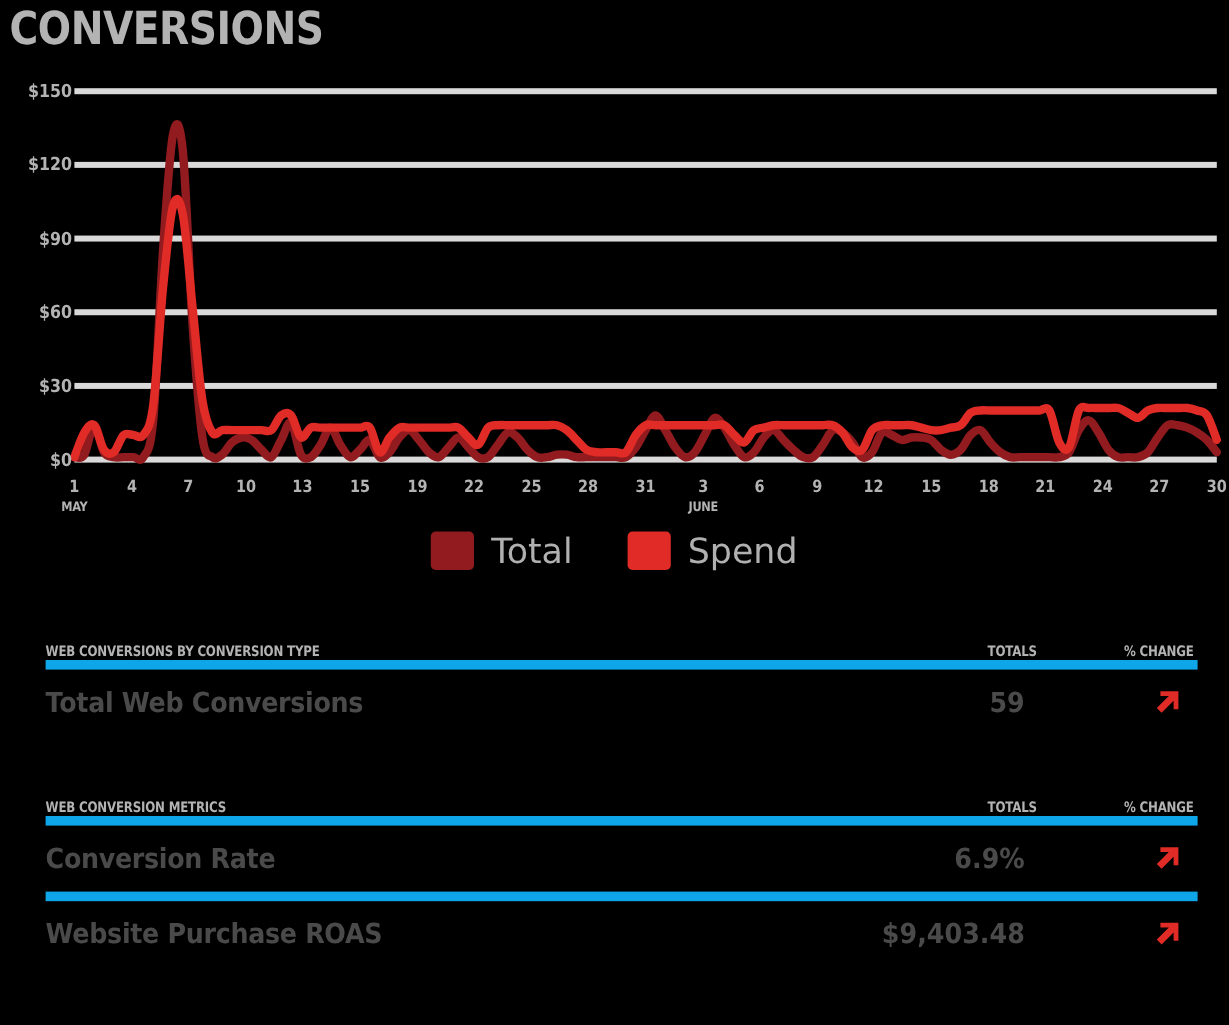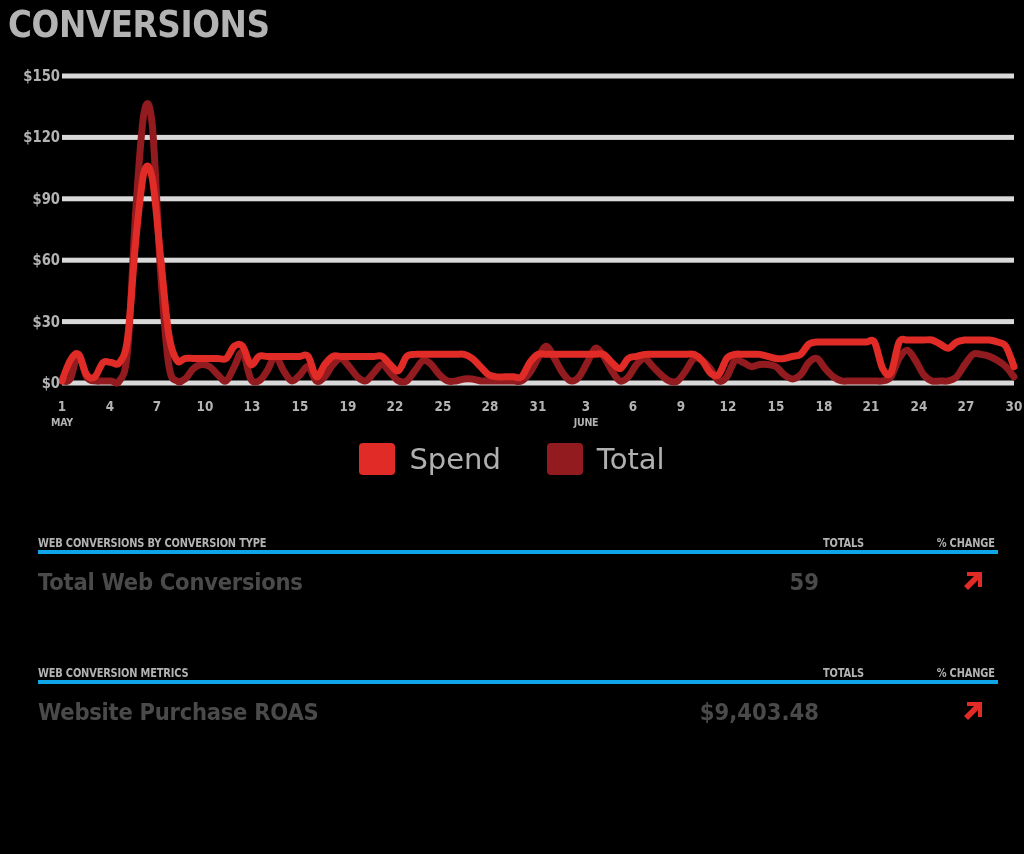"Spend" div.legend-item { order: before "Total" -> after "Total" }
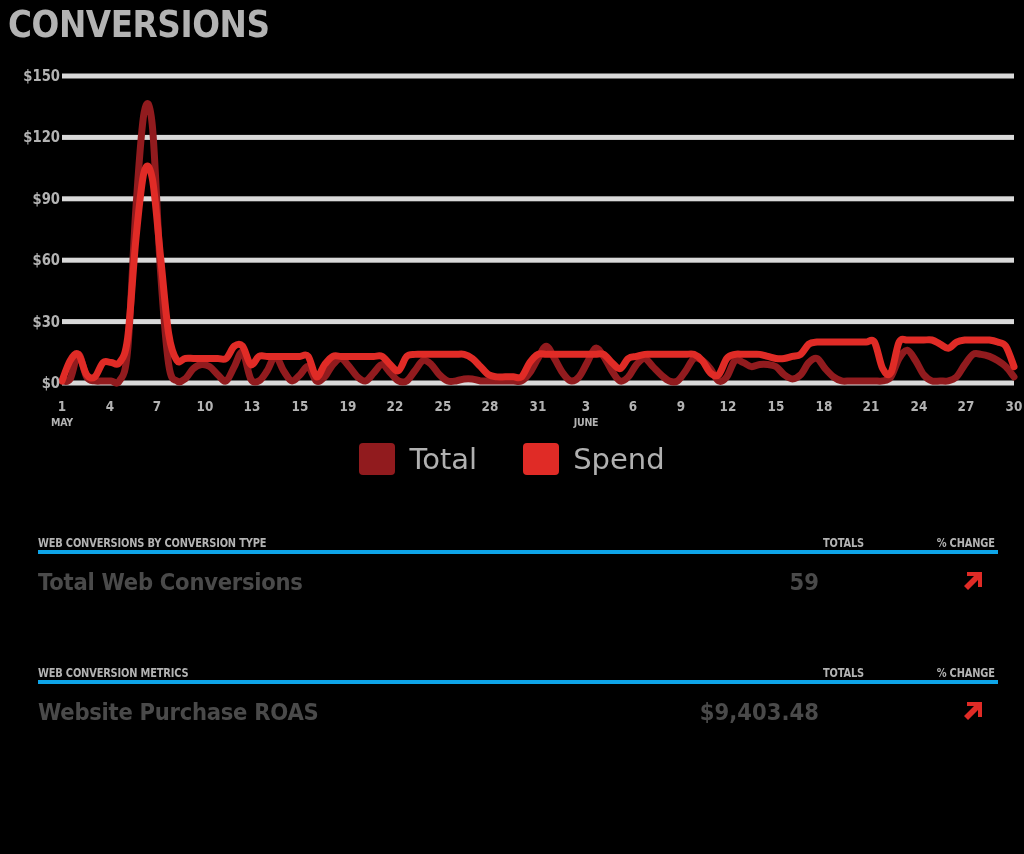"Total Web Conversions" .row { border-top: 4px solid #0ea5e9 -> 8px solid #0ea5e9; gap: 35px -> none }
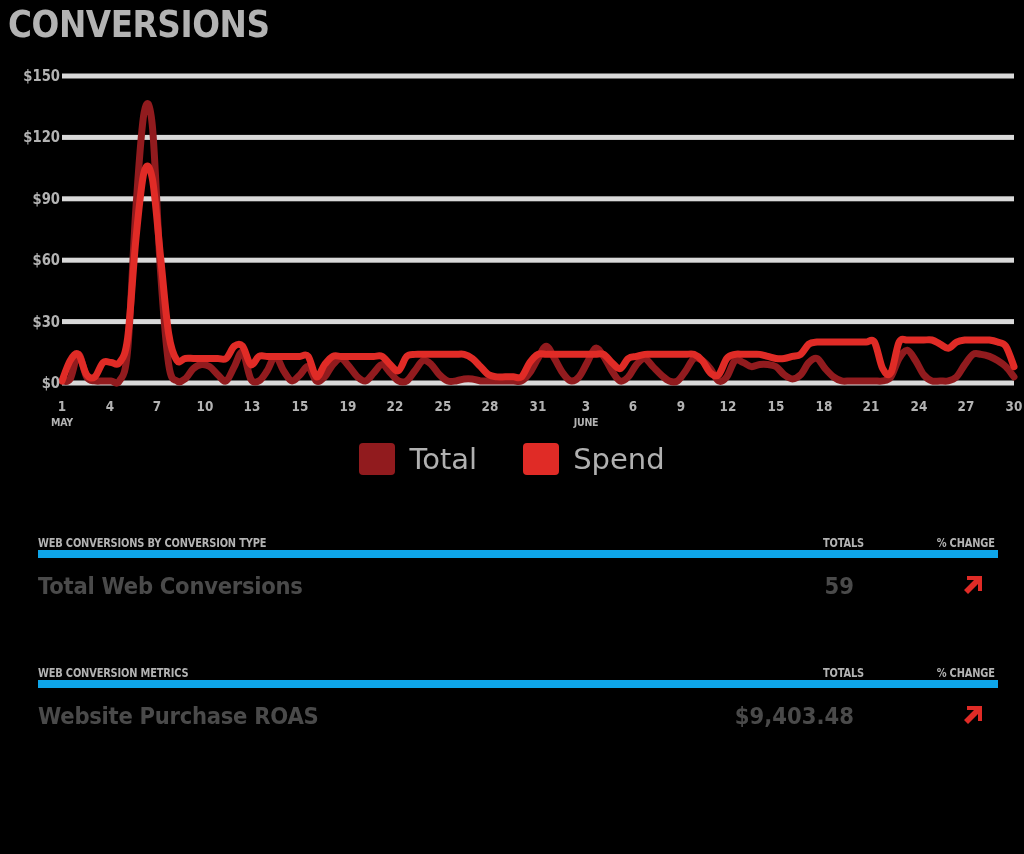"Conversion Rate" div.row { html: none -> <div> <div>Conversion Rate</div> <div>6.9%</div> <div> <svg> <path></path> </svg> </div> </div> }
